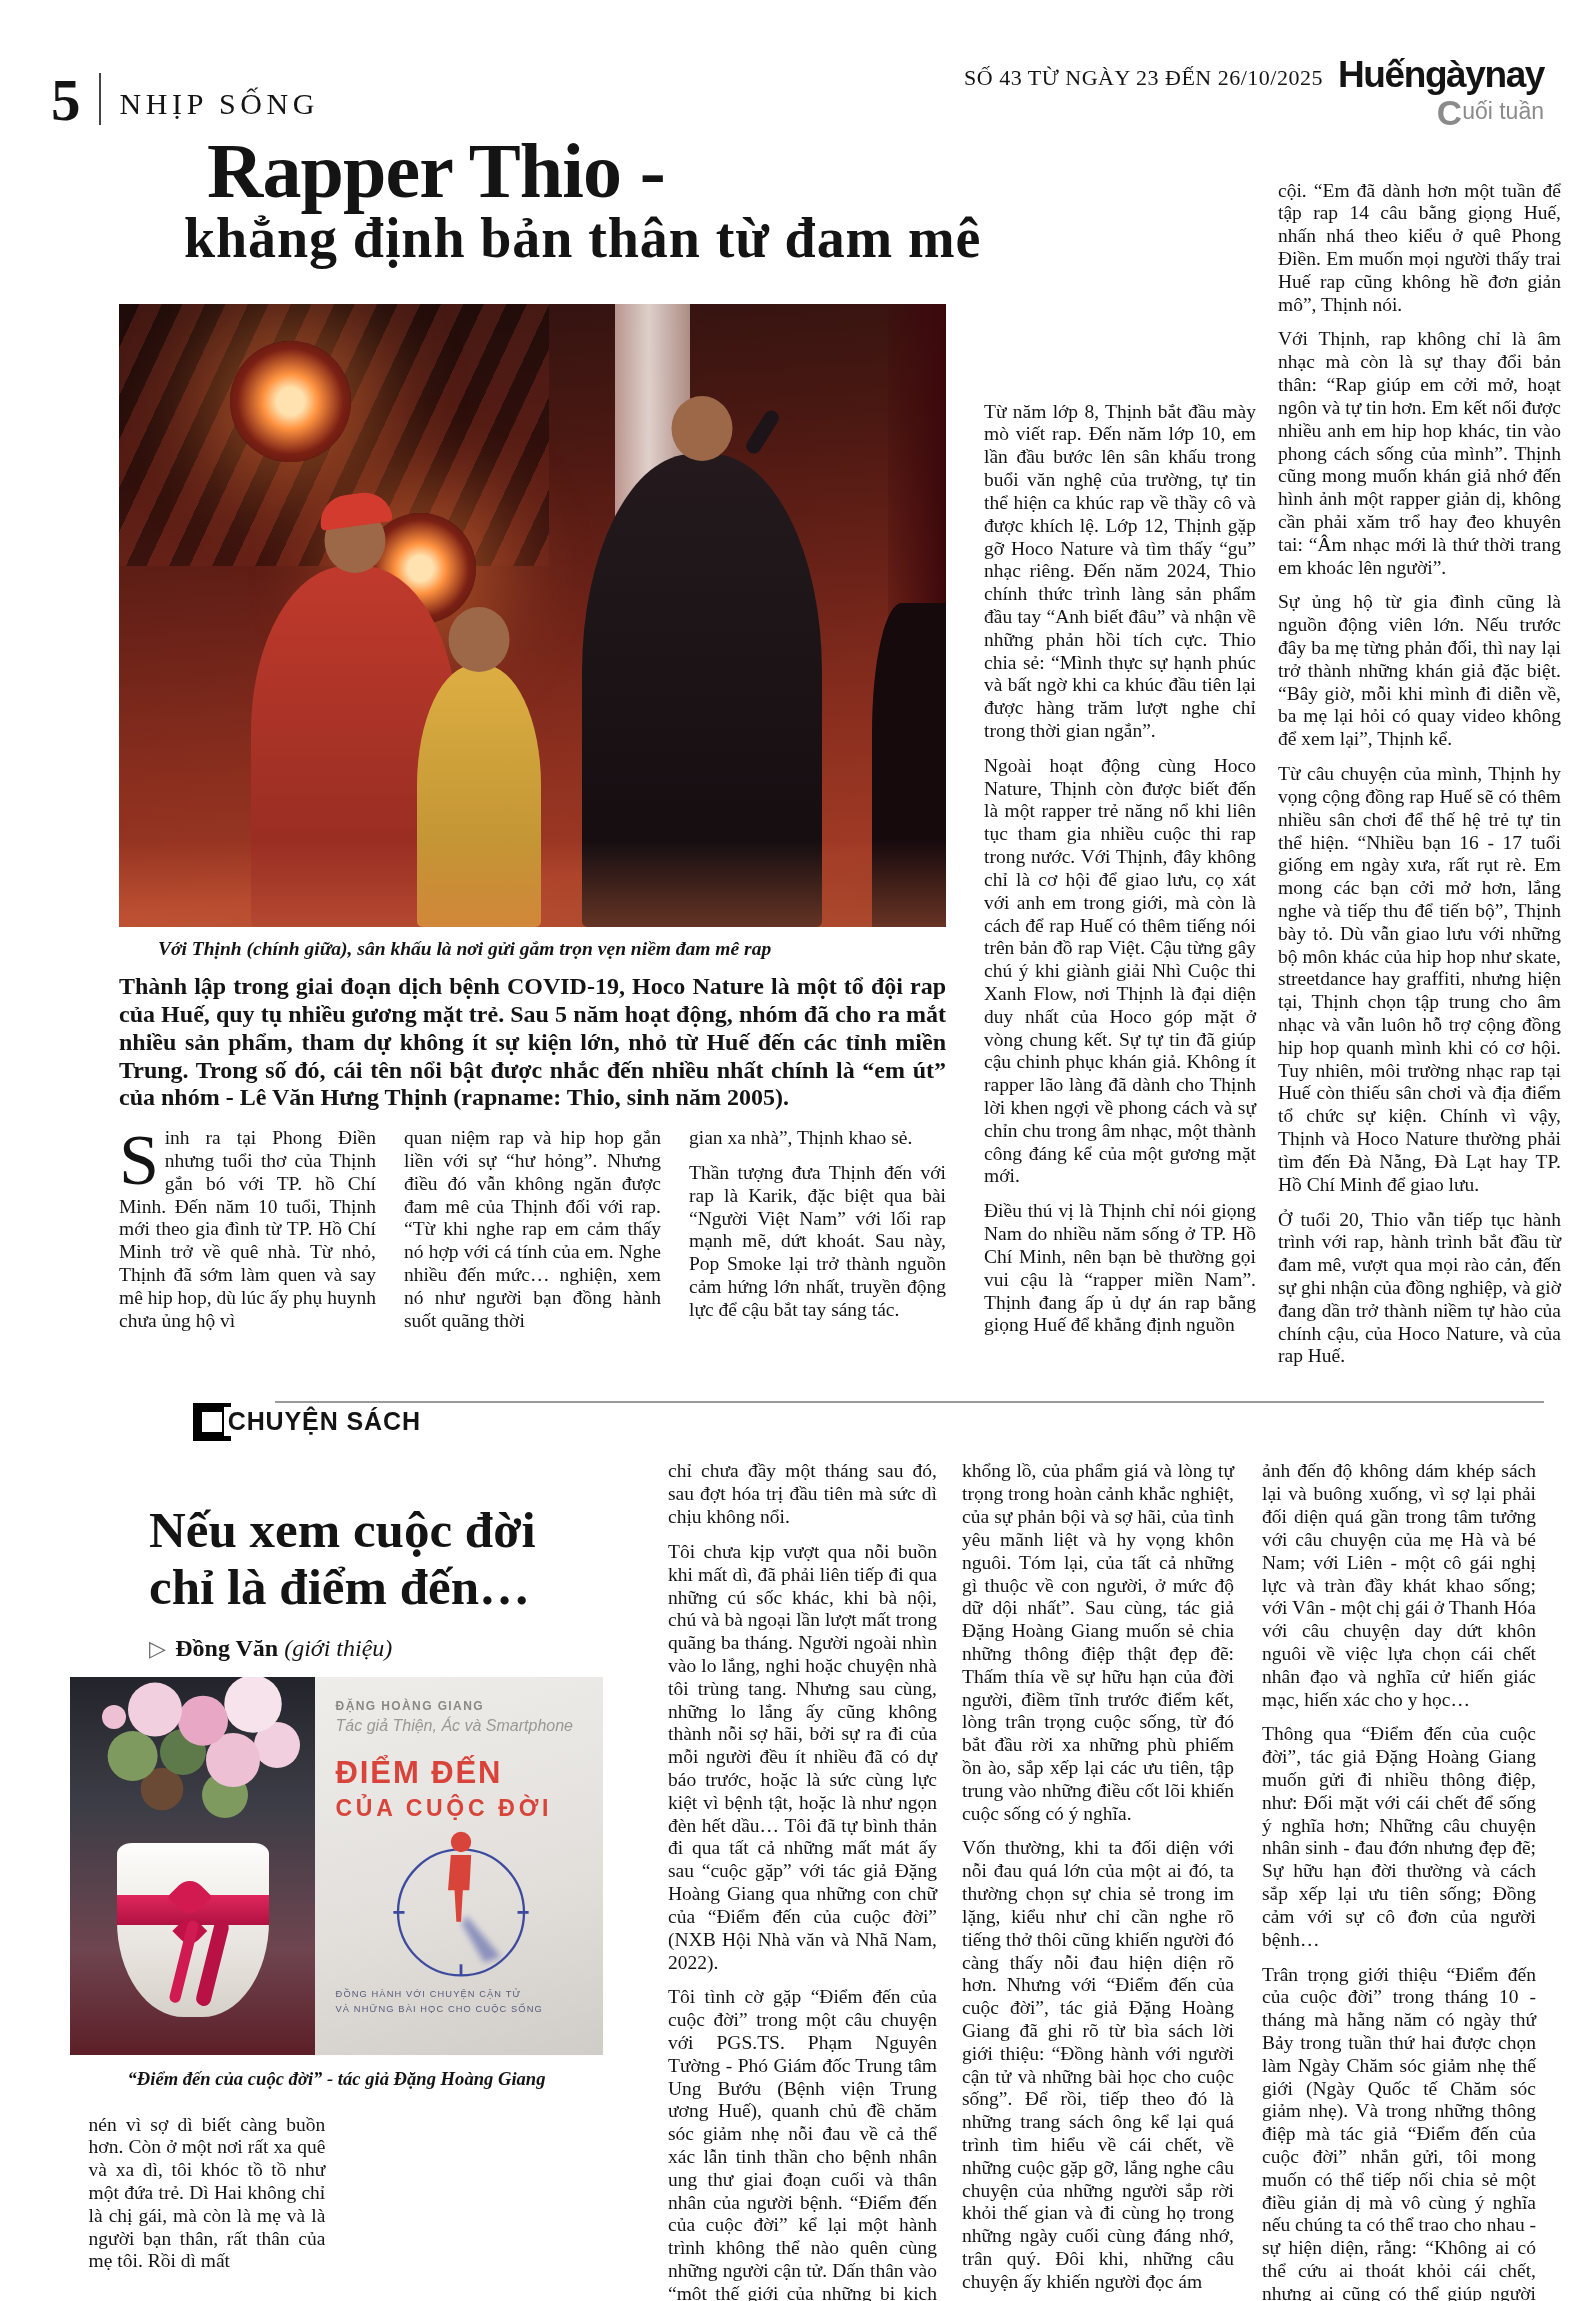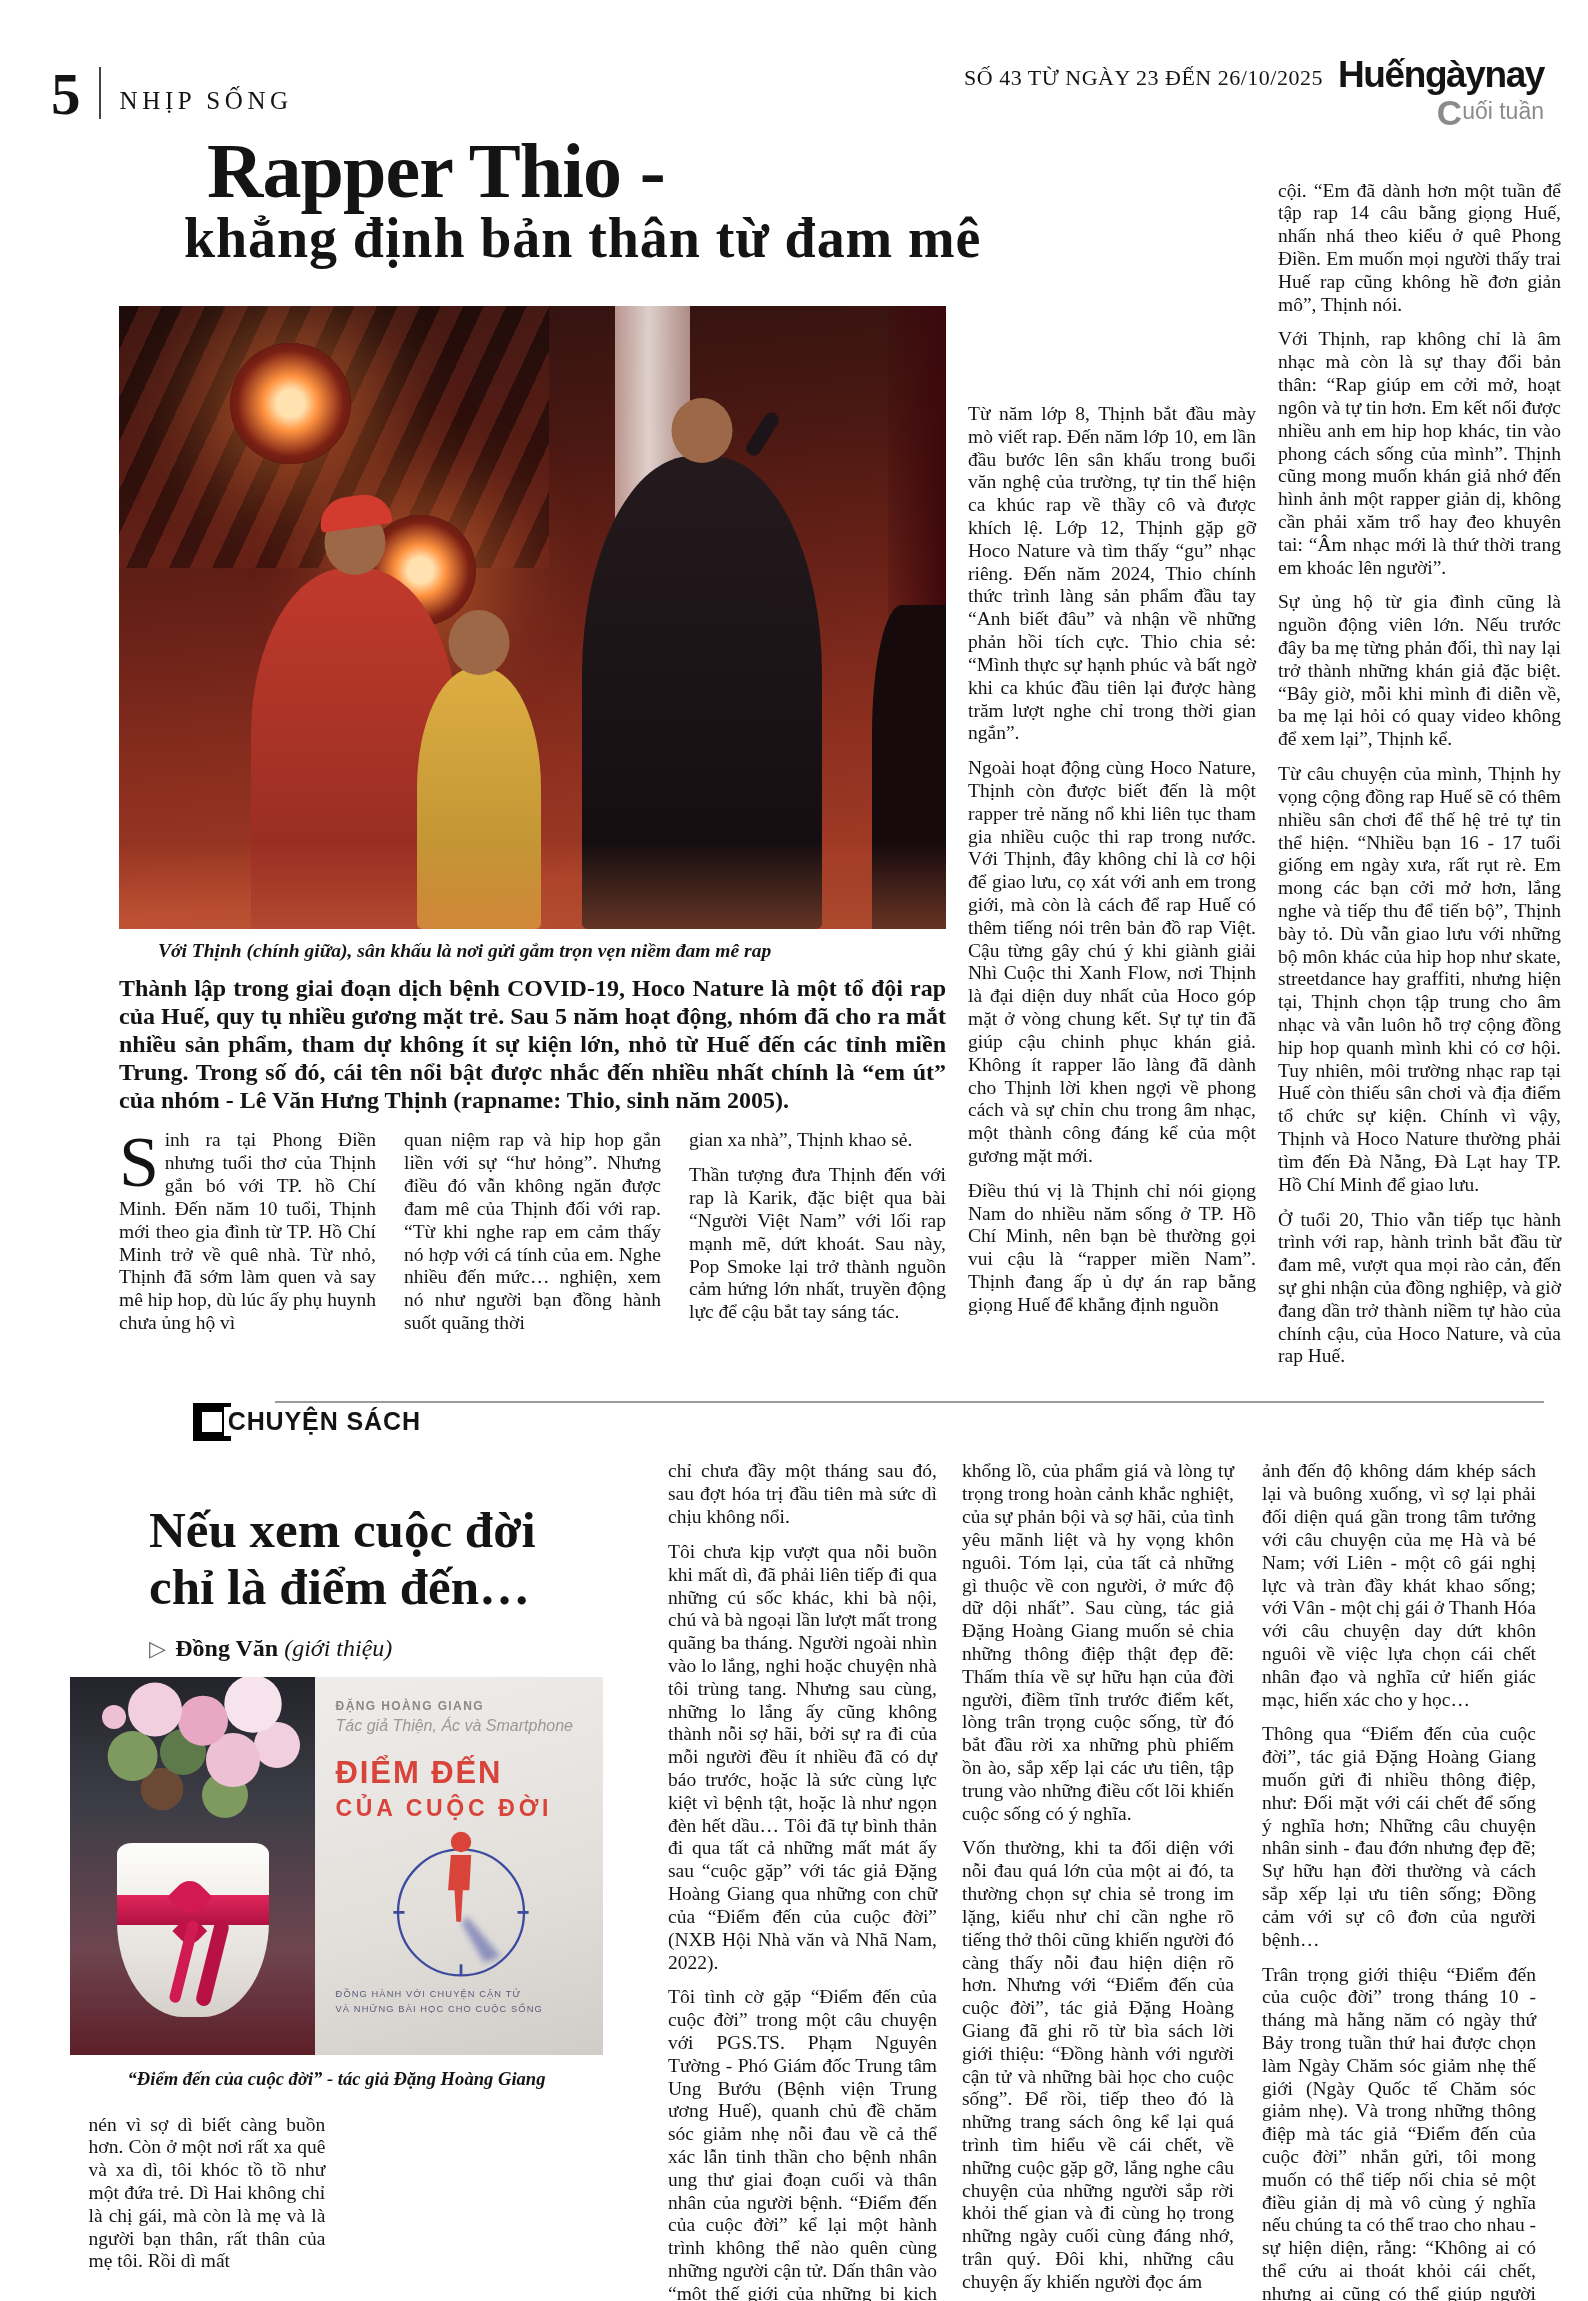"NHỊP SỐNG" .section-name { font-size: 25px -> 30px }
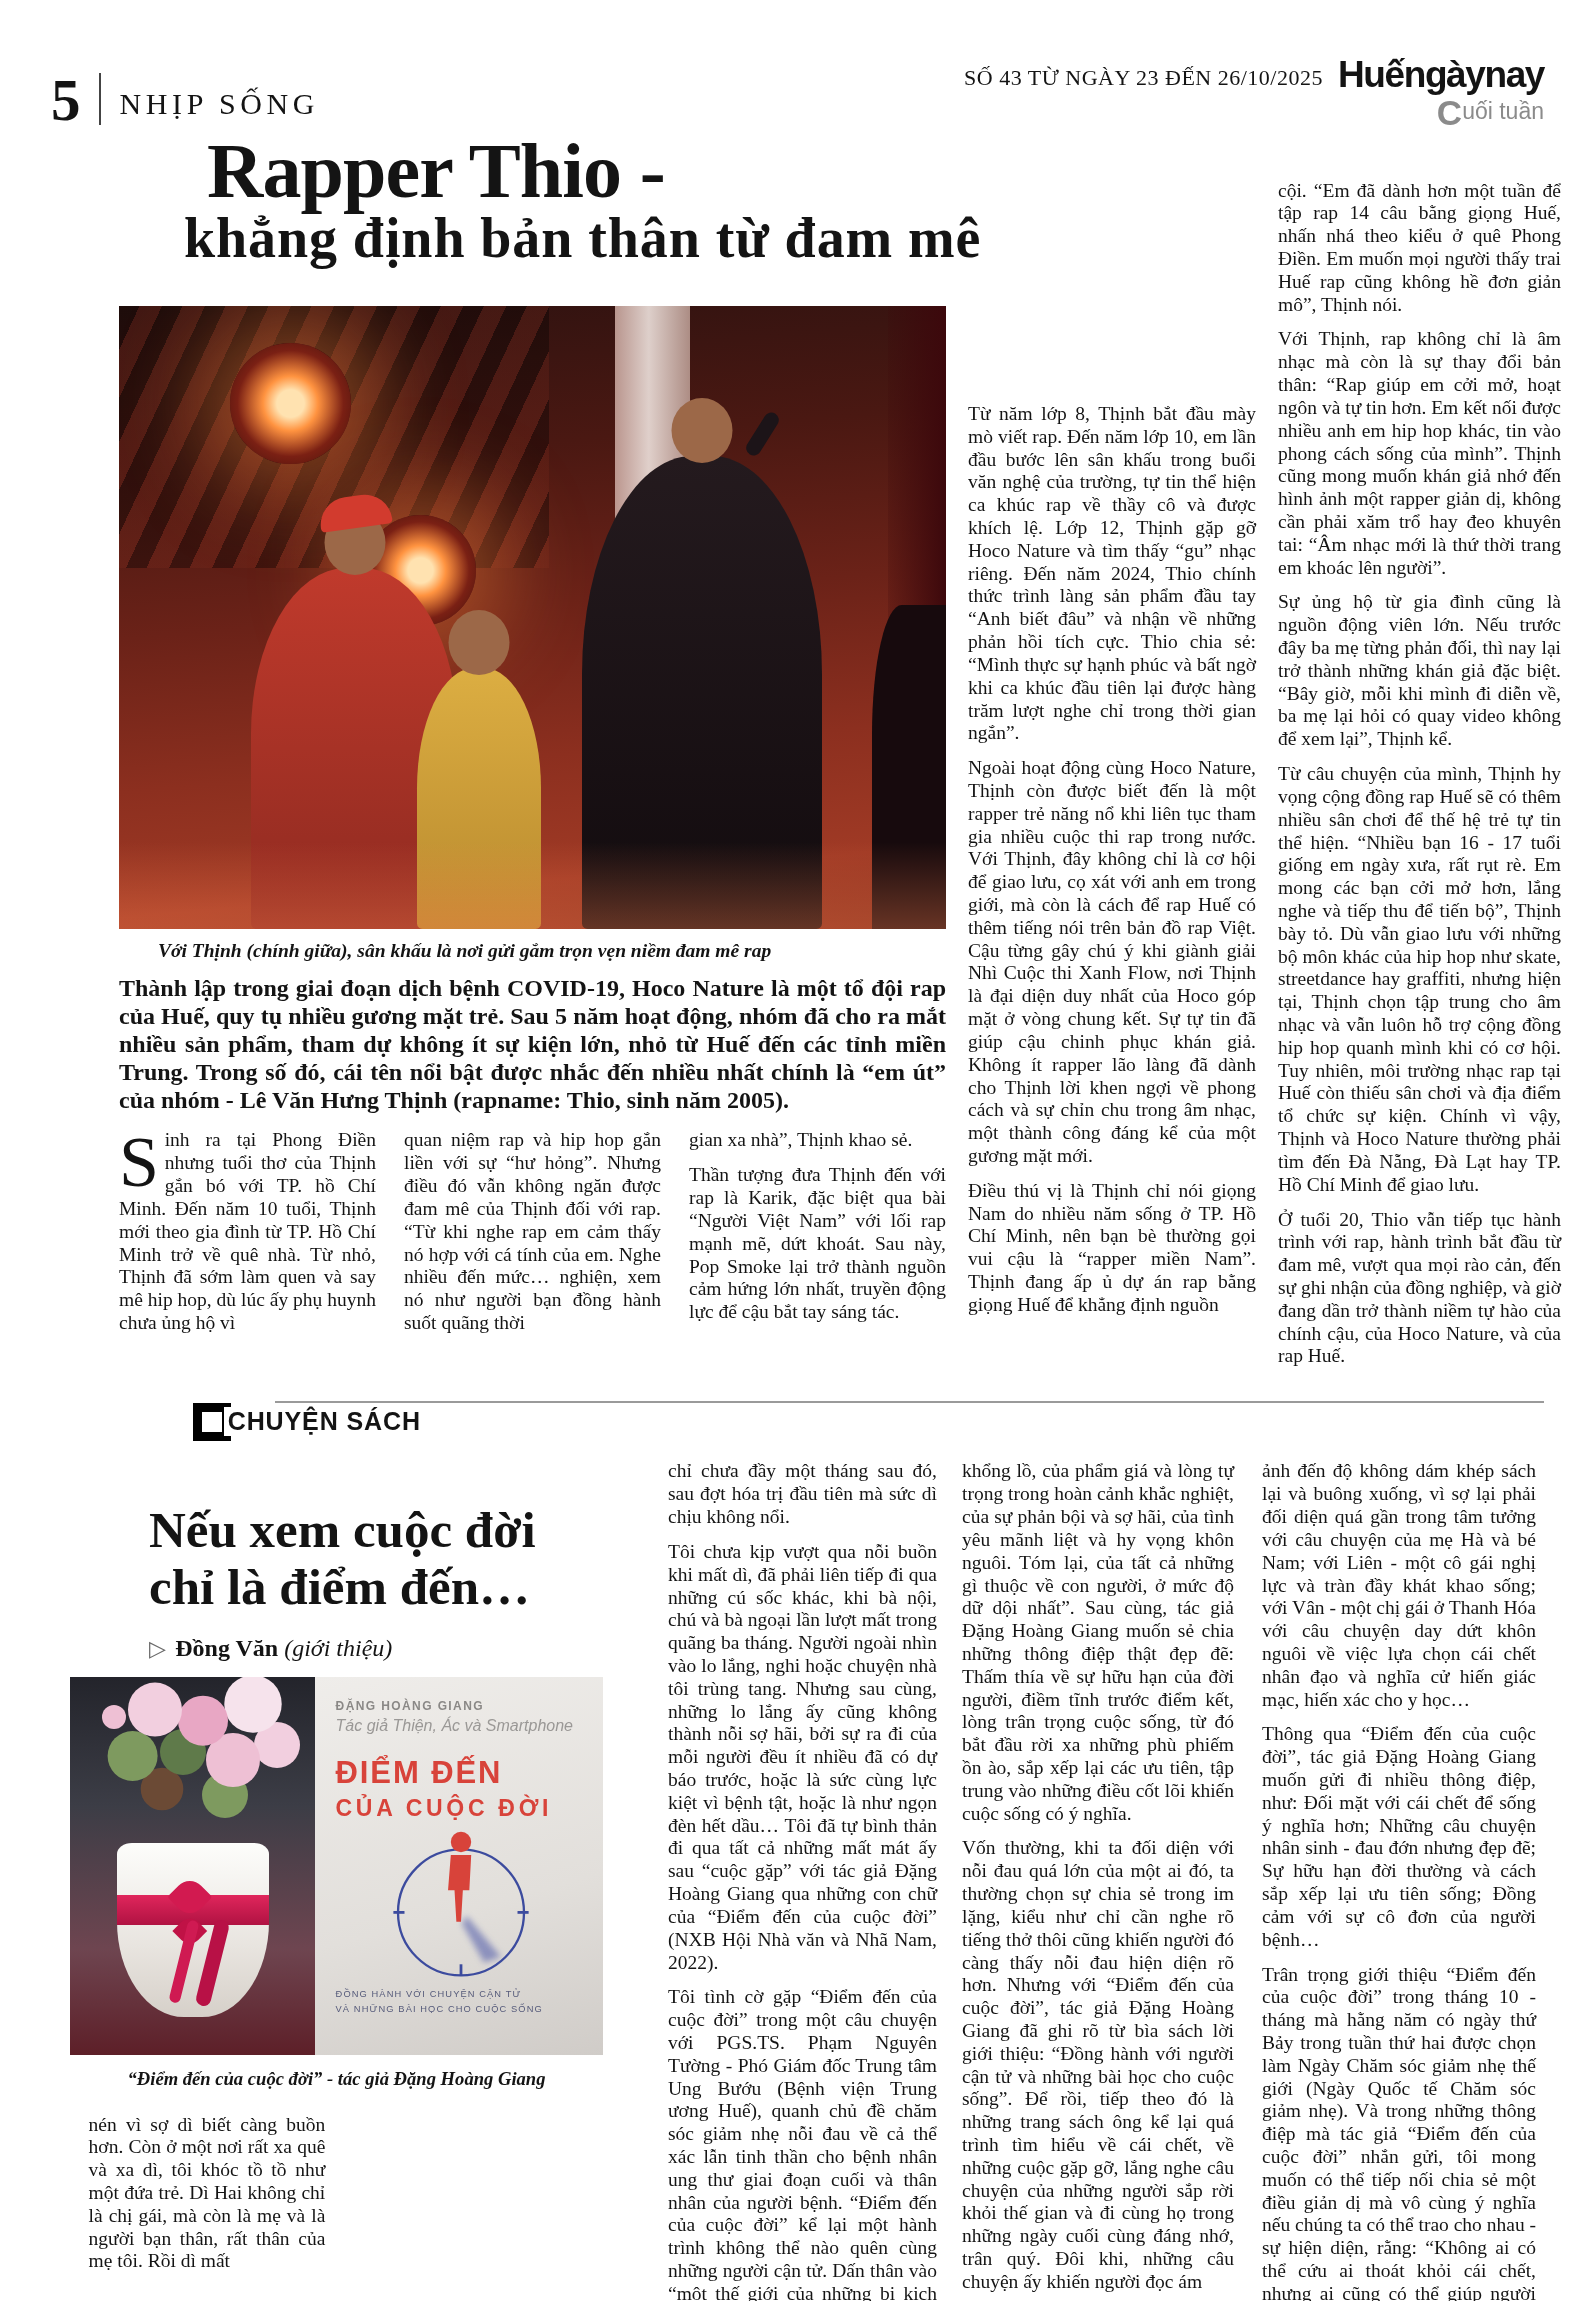"Từ năm lớp 8, Thịnh" .a1-col4 { margin-left: none -> 16px }
